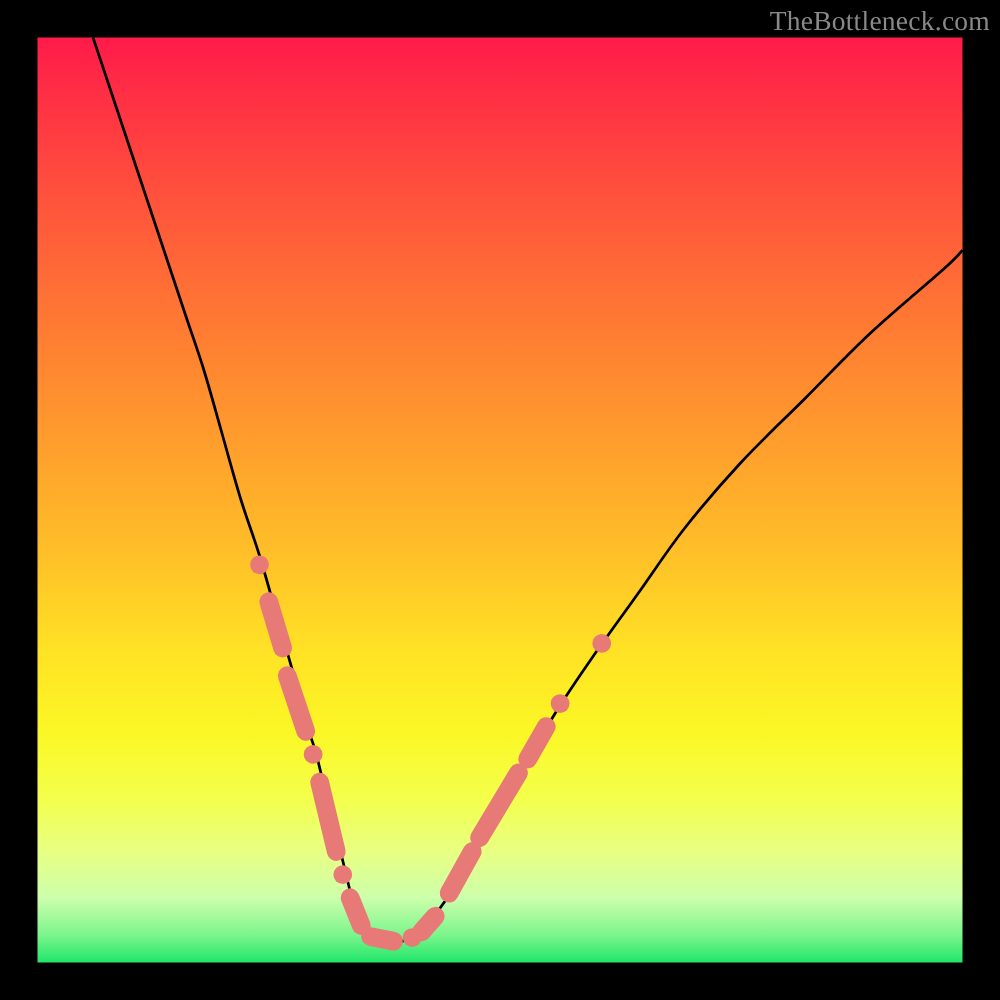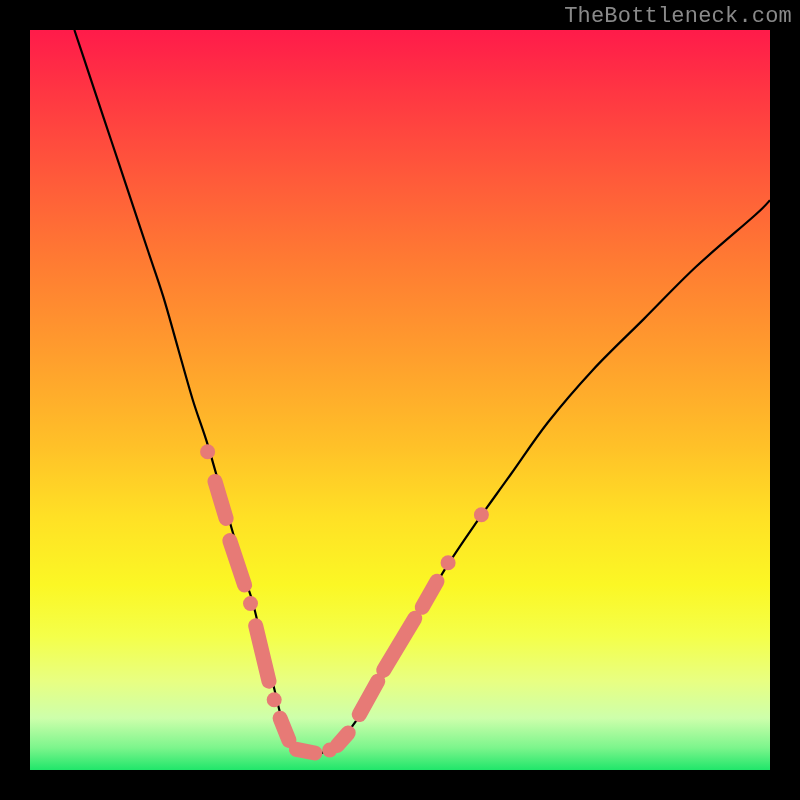"TheBottleneck.com" .watermark { font-family: Liberation Mono, monospace -> Liberation Serif, serif }
